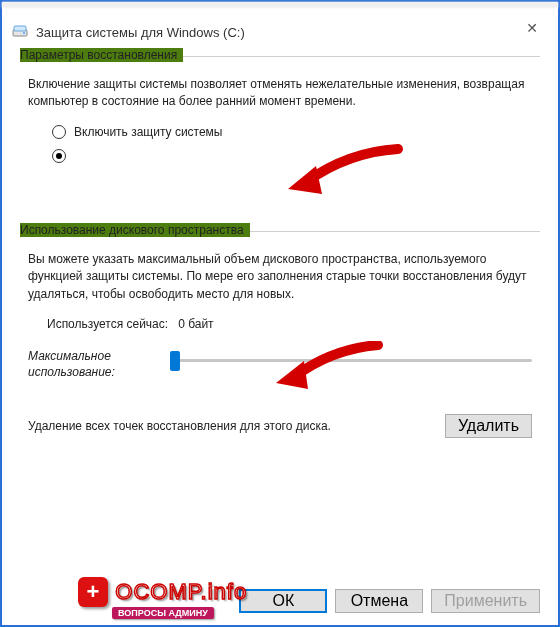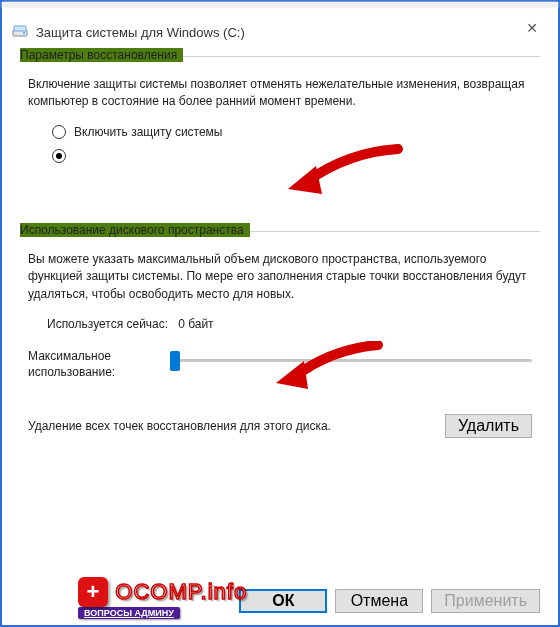"Максимальное использование:" .slider-row { font-style: none -> italic }
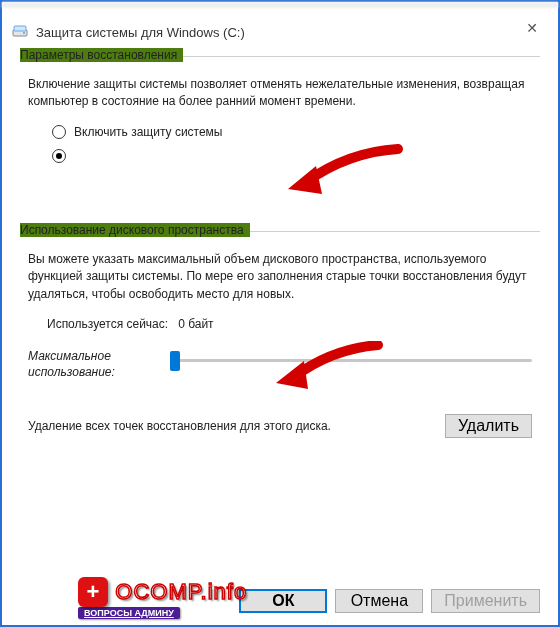"ОК" .win-btn.default { font-weight: bold -> none }
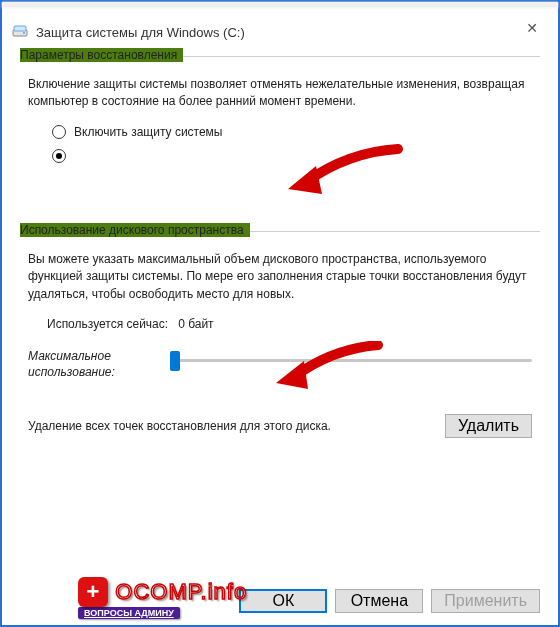"ВОПРОСЫ АДМИНУ" .wm-sub { background: #4c1d95 -> #be185d; margin-left: none -> 34px; text-decoration: underline -> none }
